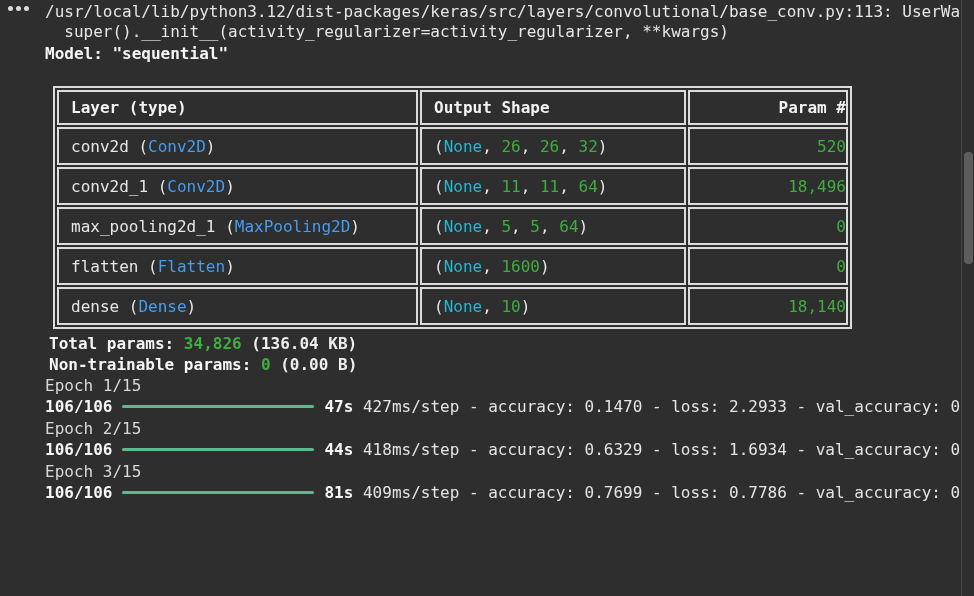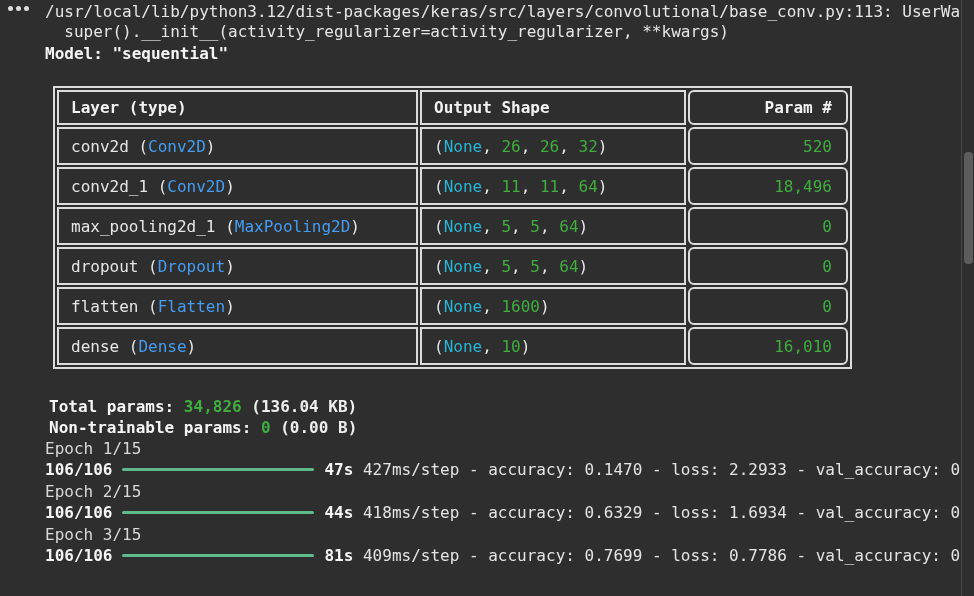"Param #" table.summary th.num, table.summary td.num { border-radius: 6px -> none; padding-right: 14px -> none }
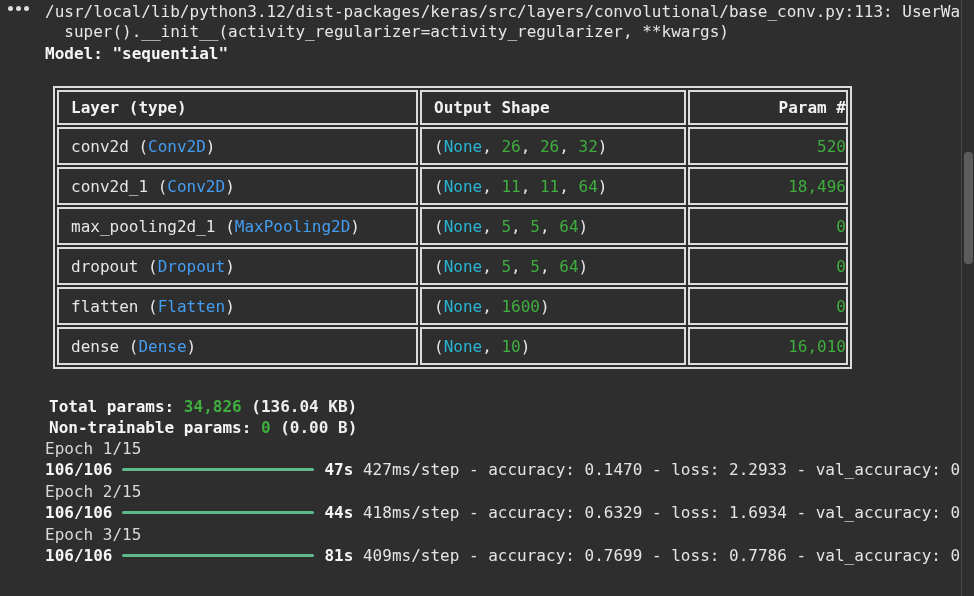"dropout (Dropout)" tr { html: <tr> <td><span>dropout (</span><span>Dropout</span><span>)</span></td> <td><span>(</span><span>None</span><span>, </span><span>5</span><span>, </span><span>5</span><span>, </span><span>64</span><span>)</span></td> <td><span>0</span></td> </tr> -> none }
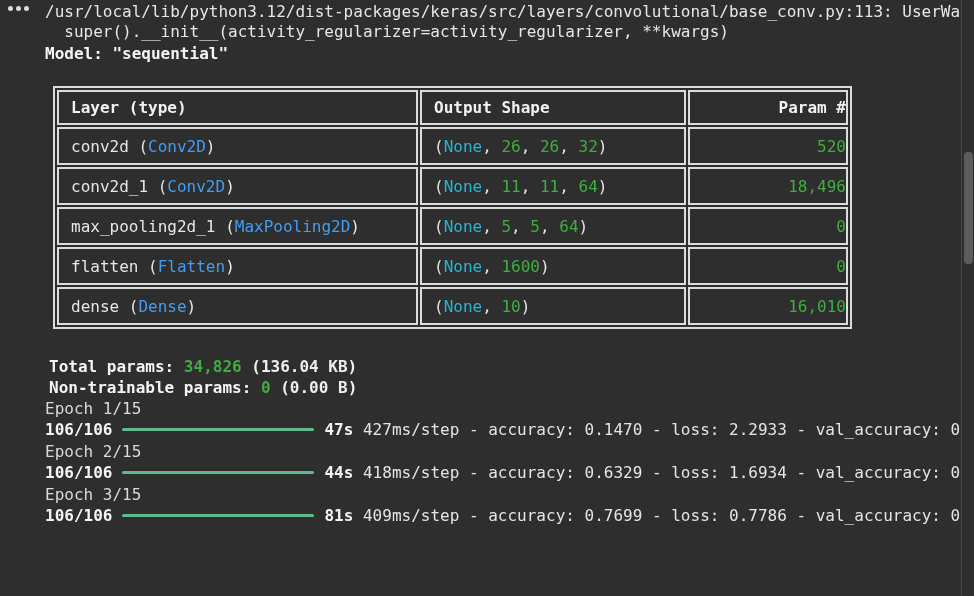"16,010" span.tok-num { text: 16,010 -> 18,140 }
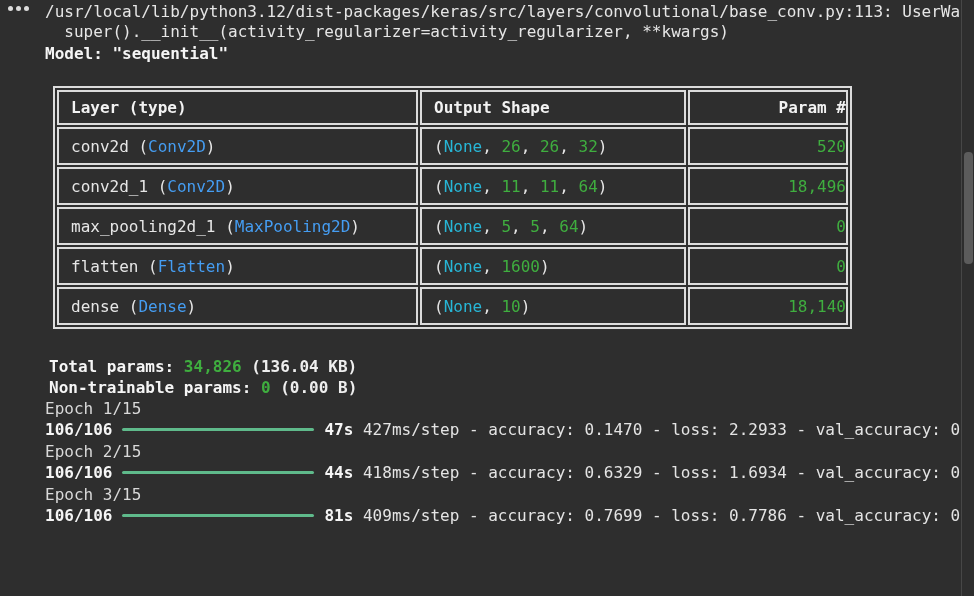"Total params: 34,826 (136.04 KB)" .totals { margin-top: 27px -> 4px }
